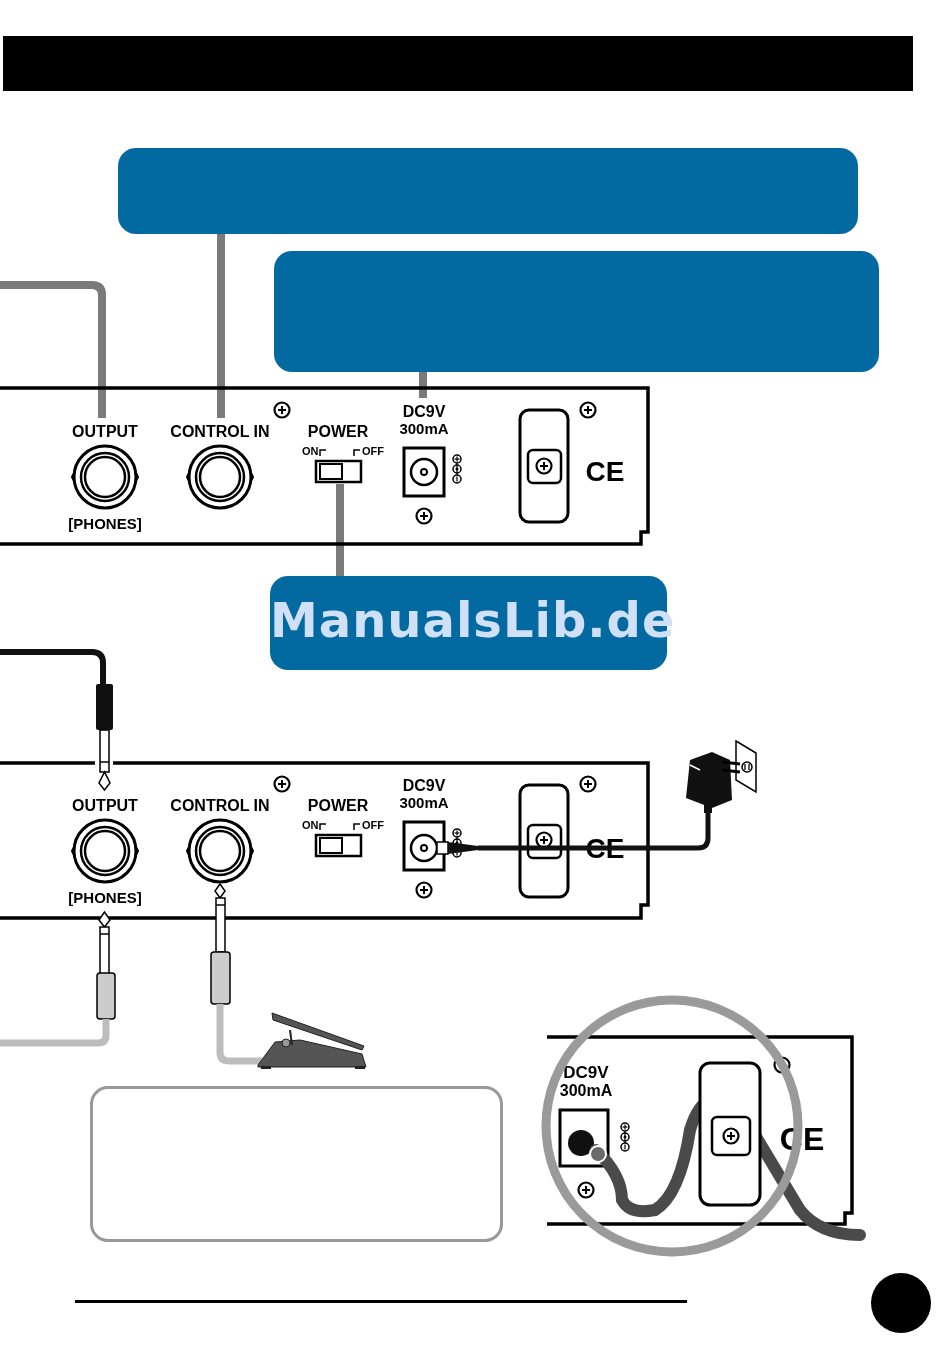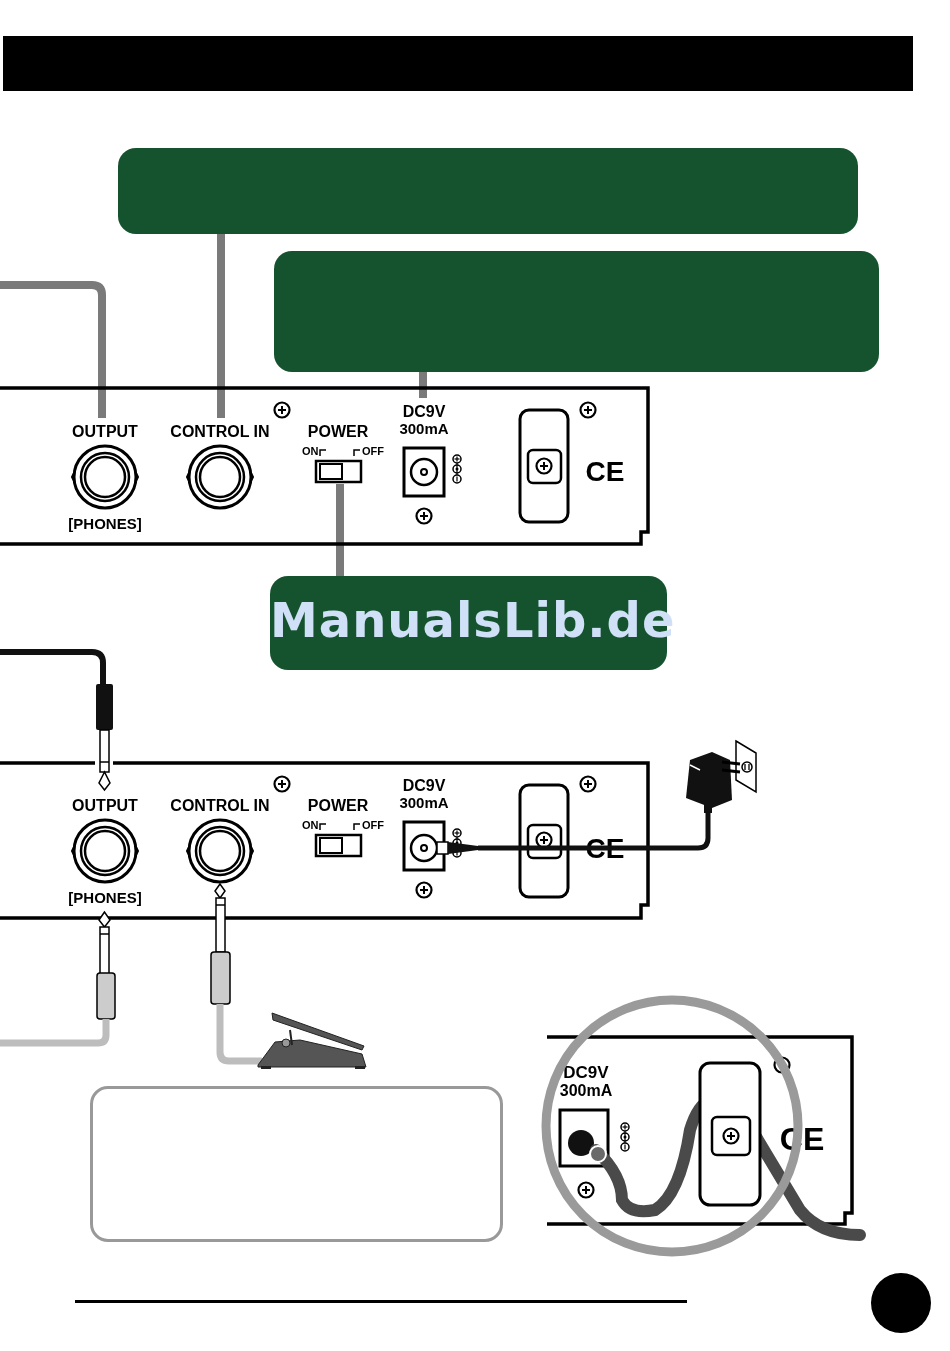"ManualsLib.de" .callout { background: #14532d -> #0369a1 }
